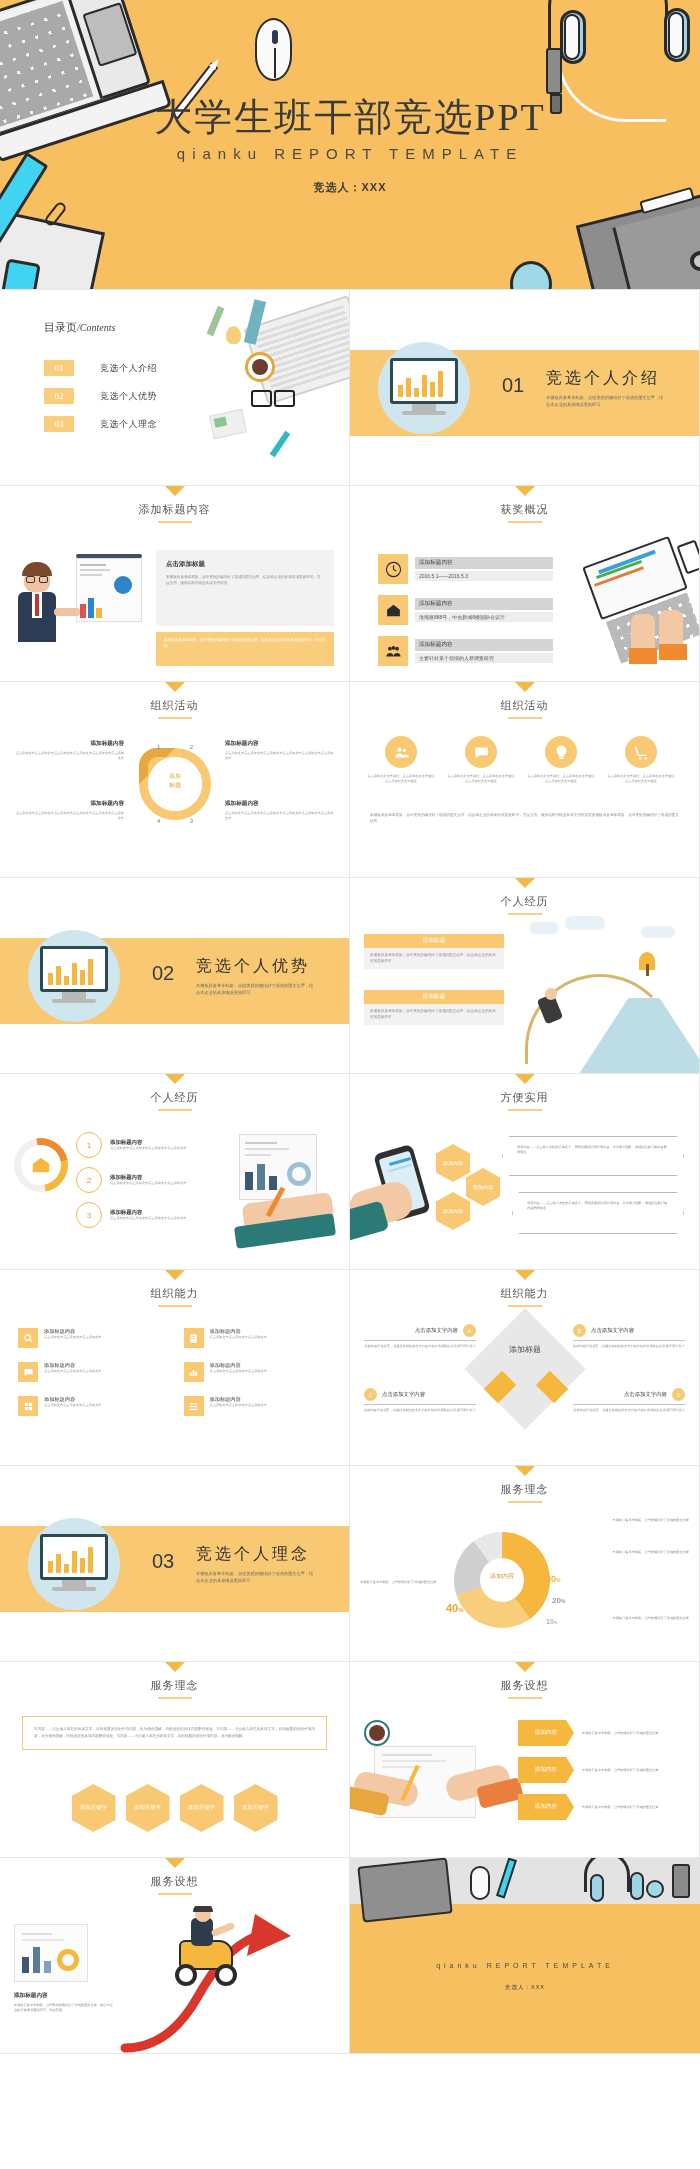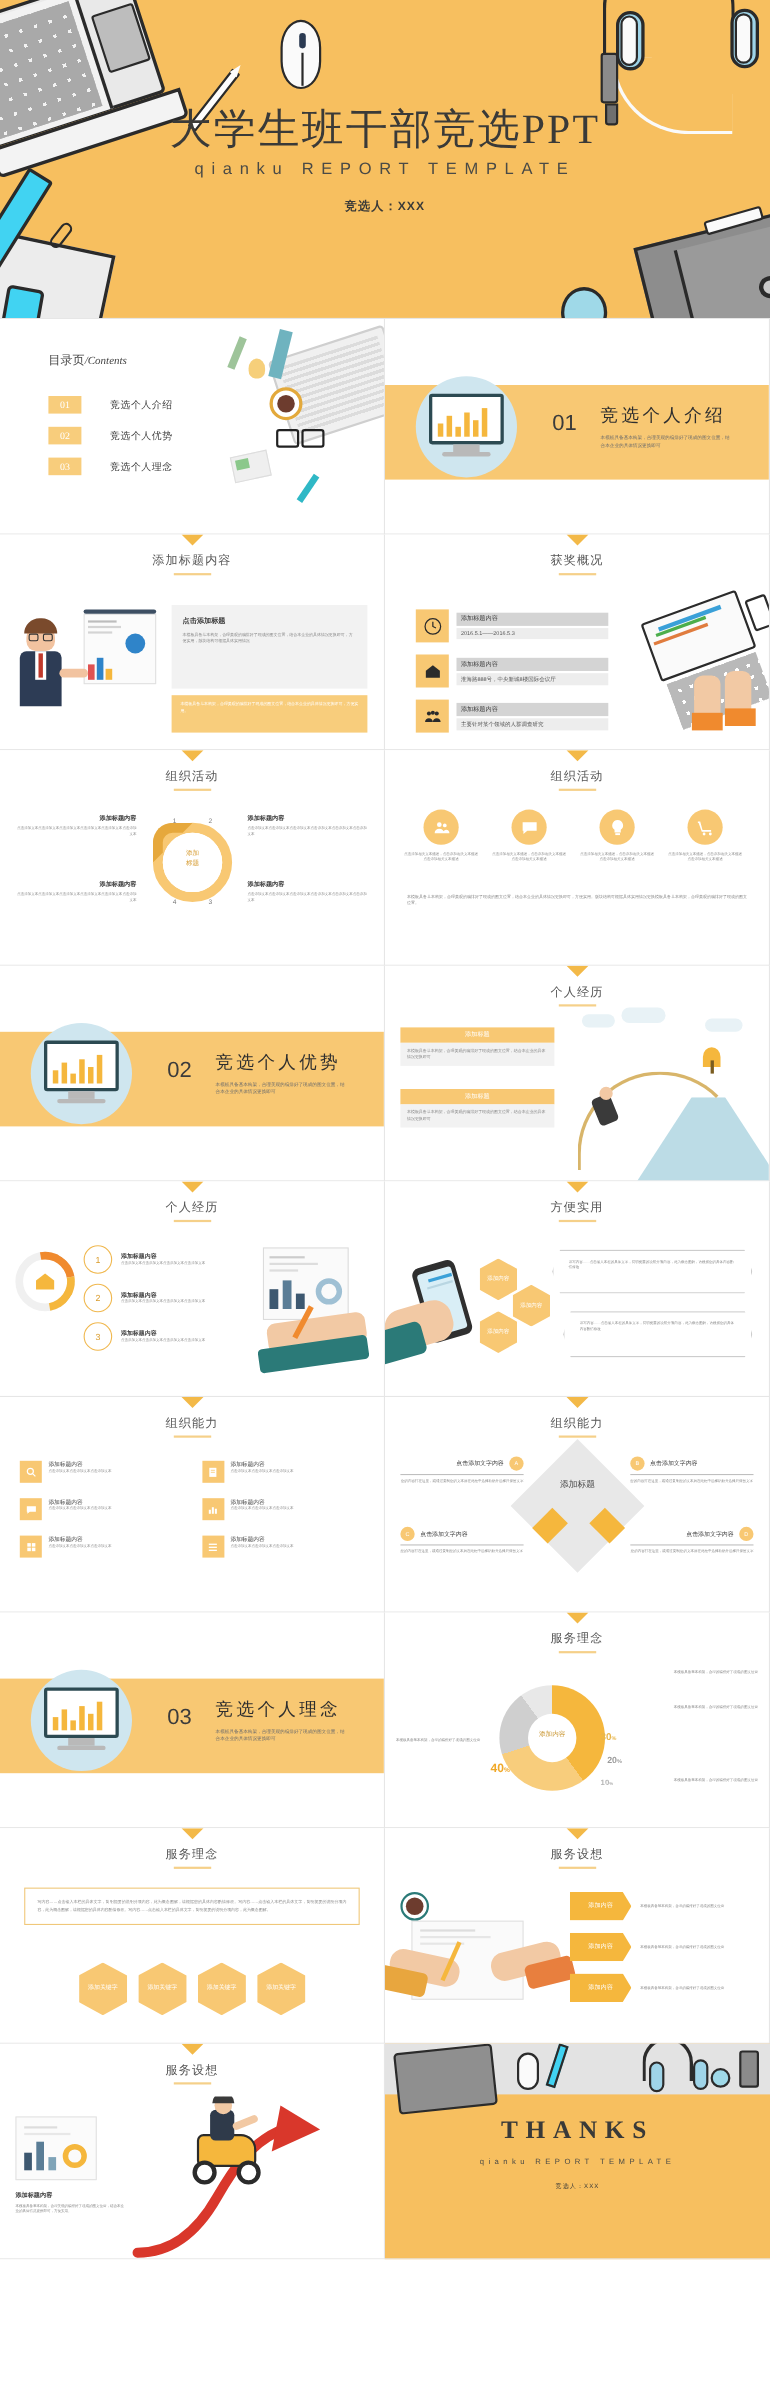"THANKS" h2 { html: <h2>THANKS</h2> -> none }
